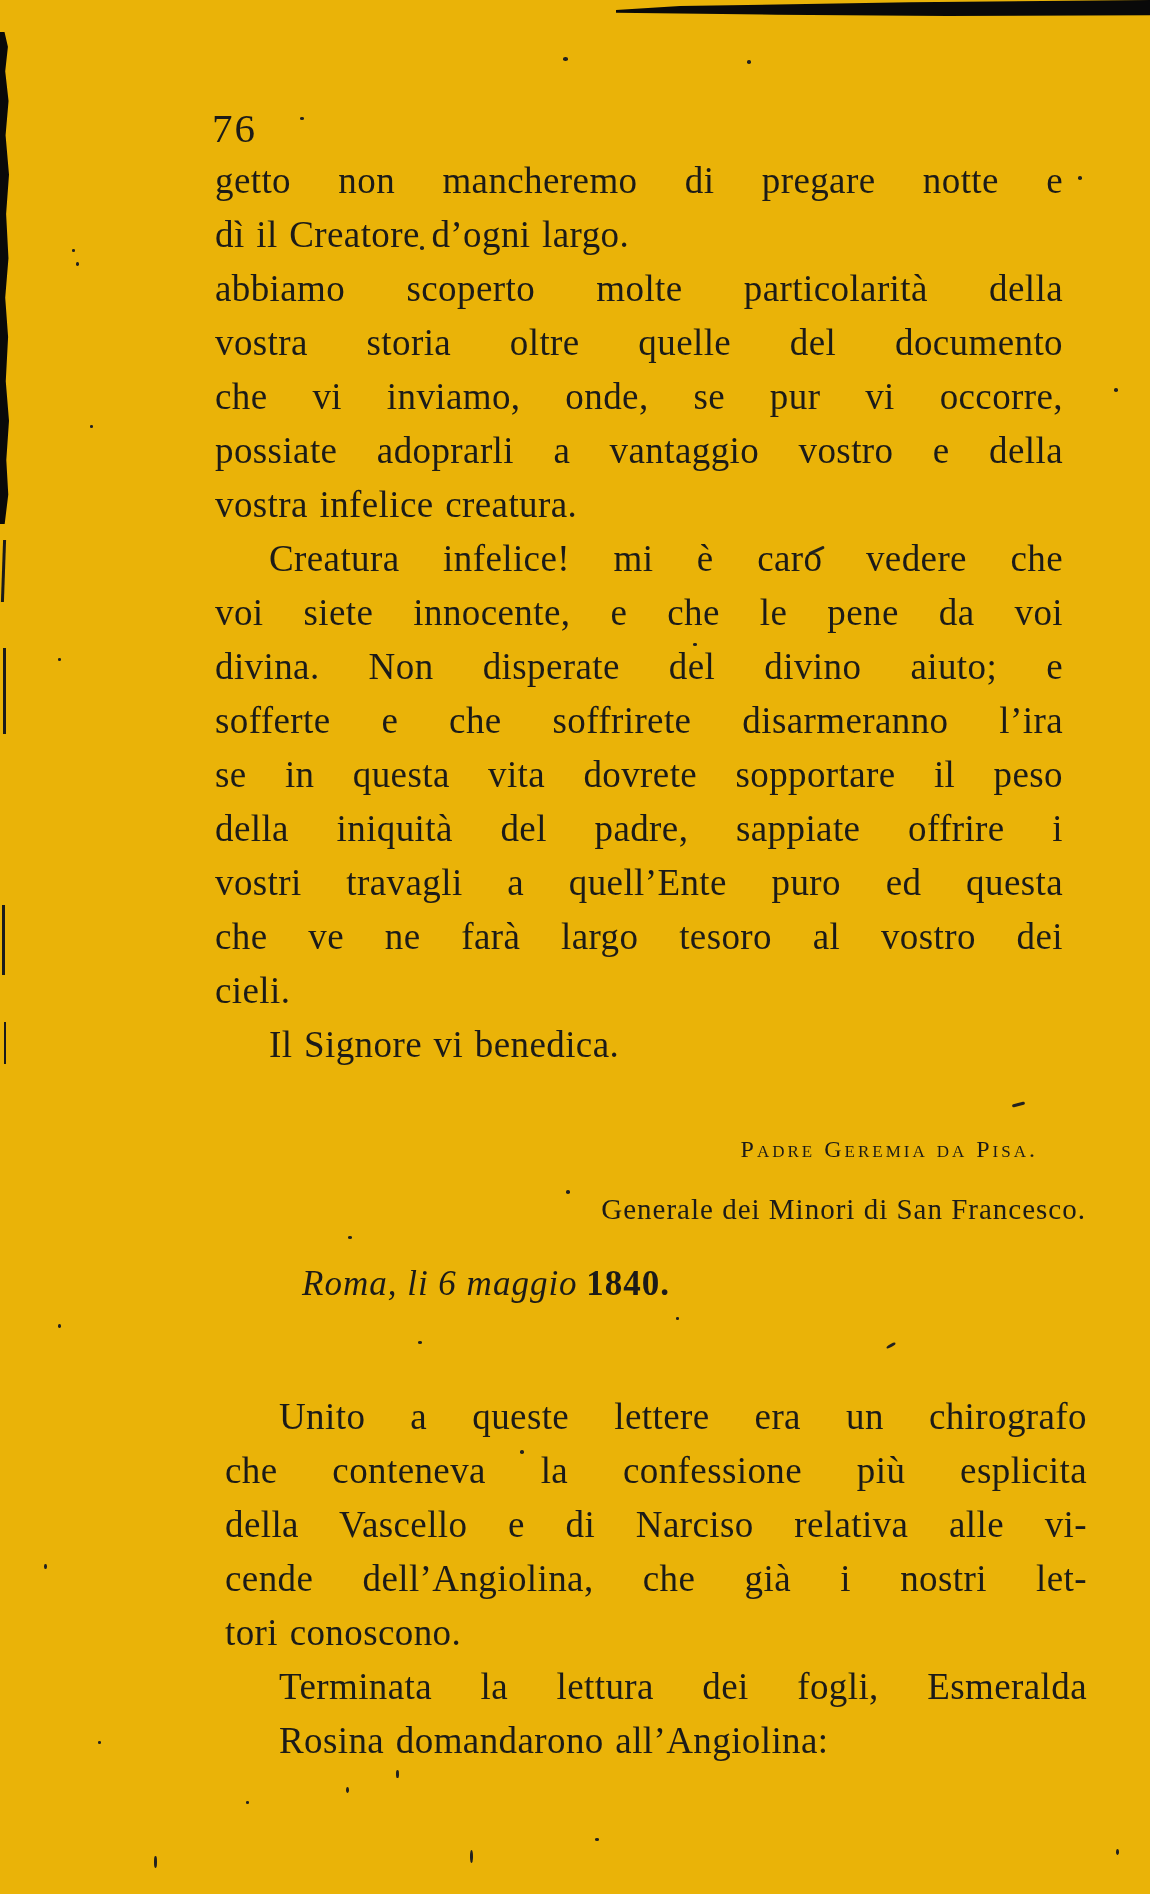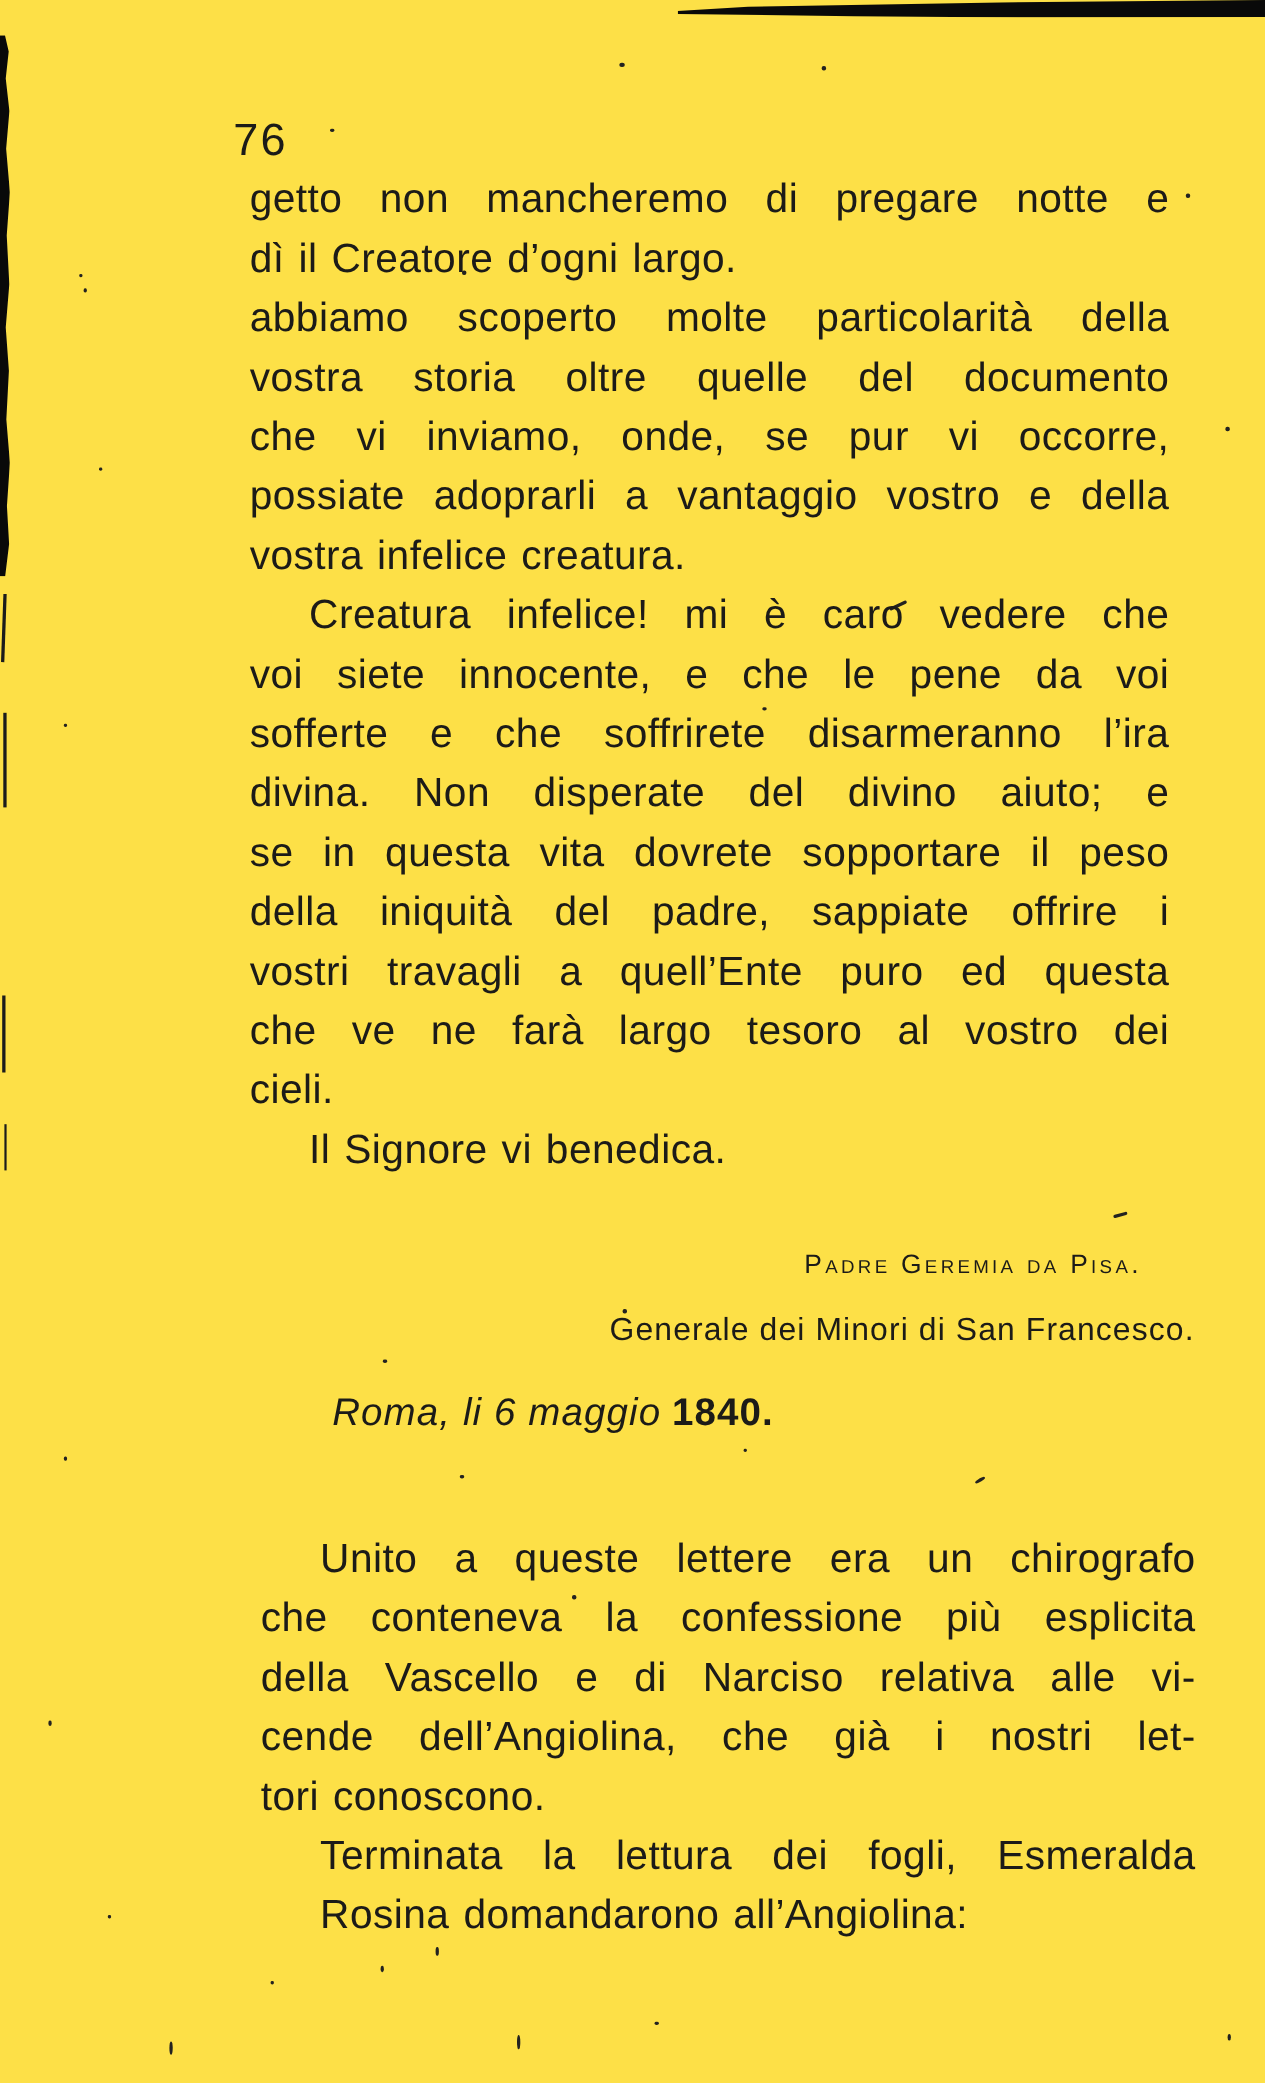"76" .page { background: #fde047 -> #eab308; font-family: Liberation Sans, sans-serif -> Liberation Serif, serif }
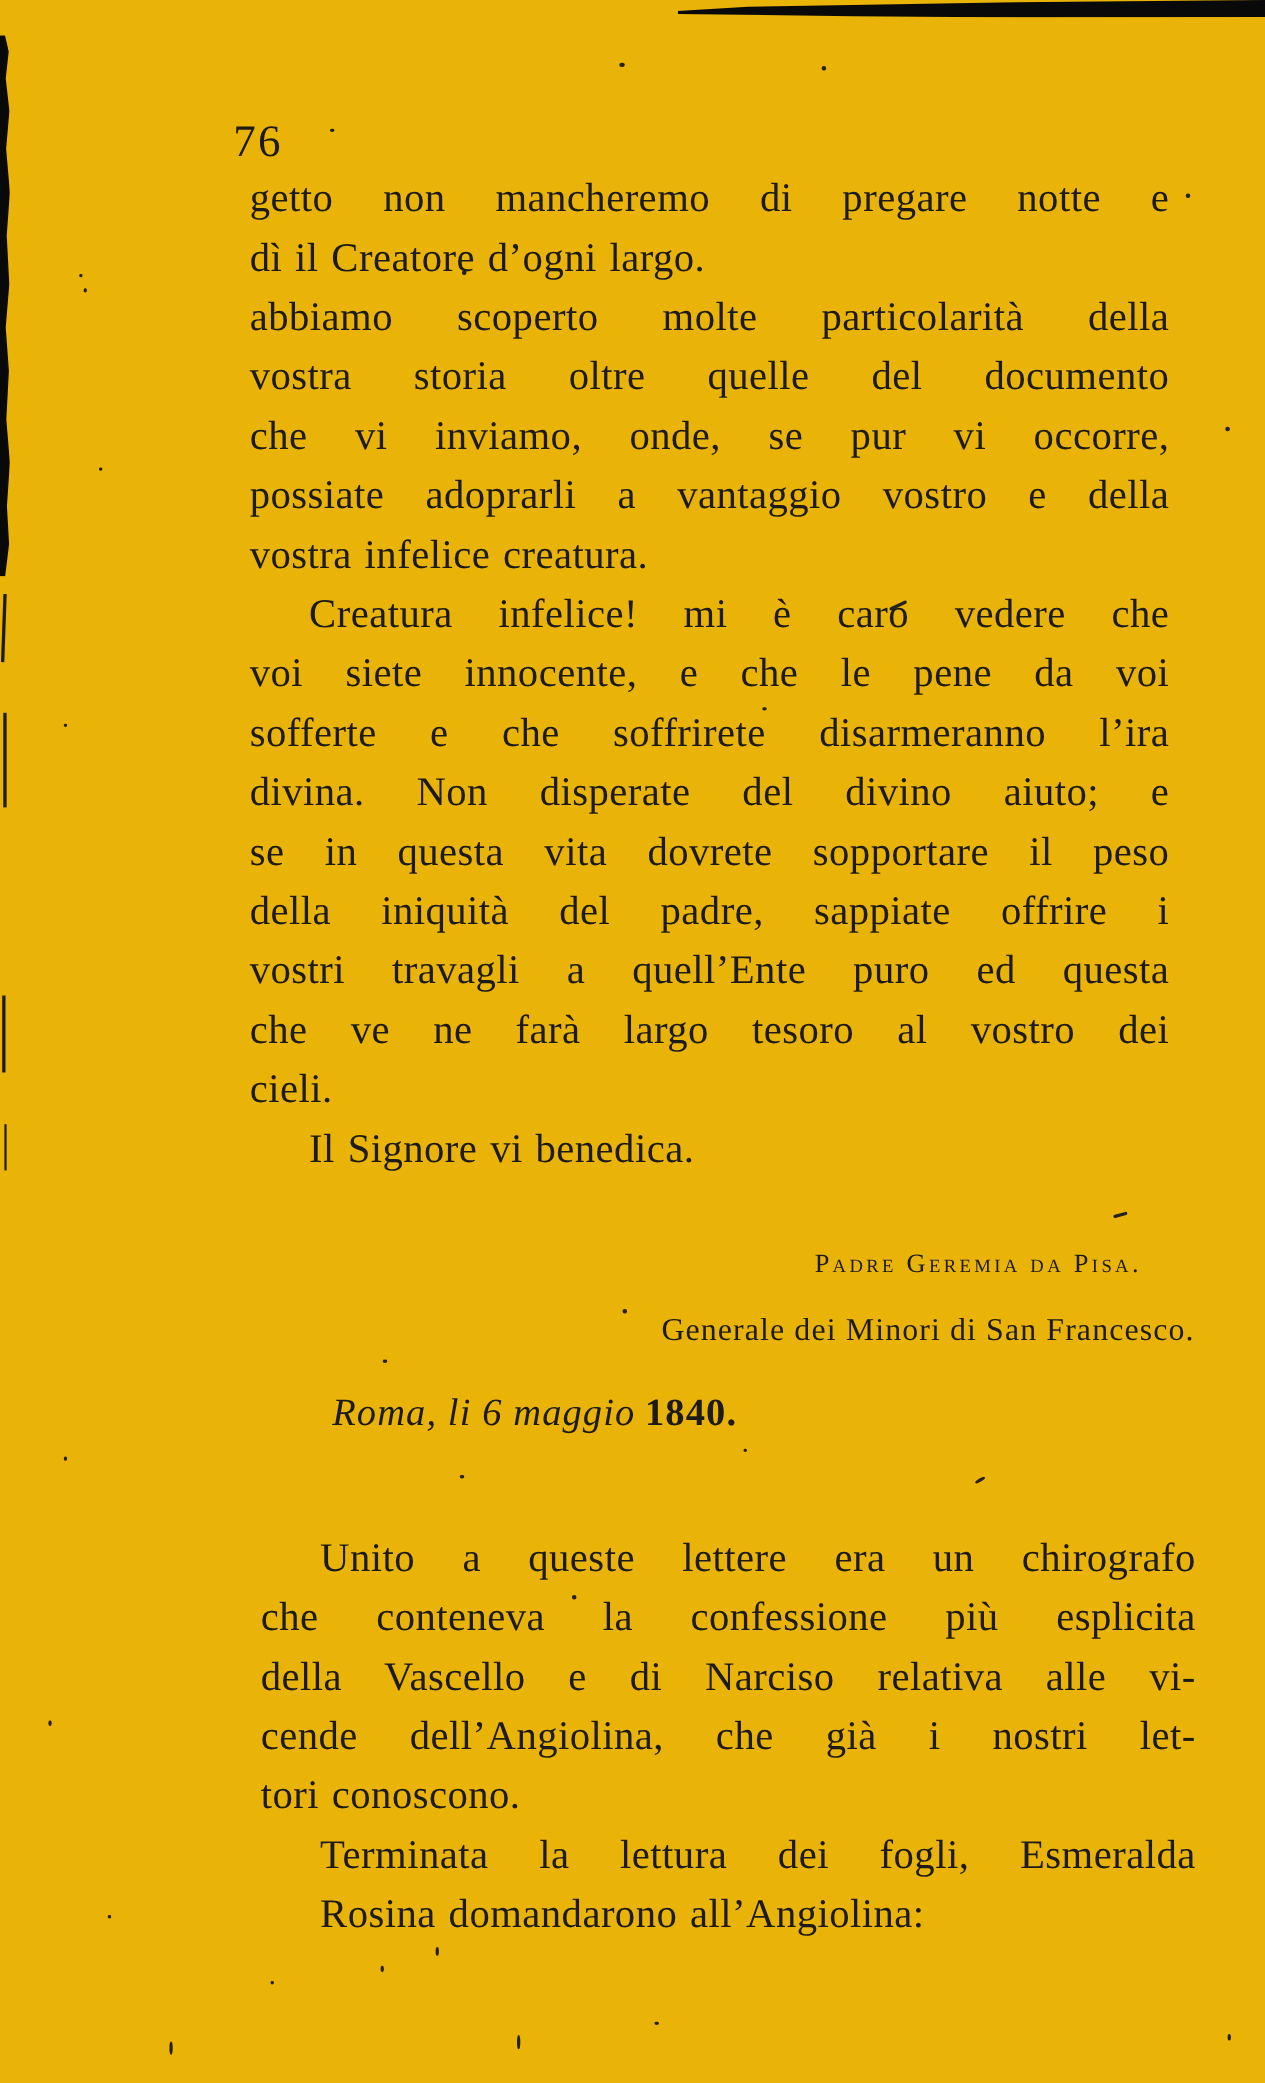"getto non mancheremo di pregare" .line { margin-left: 12px -> none }
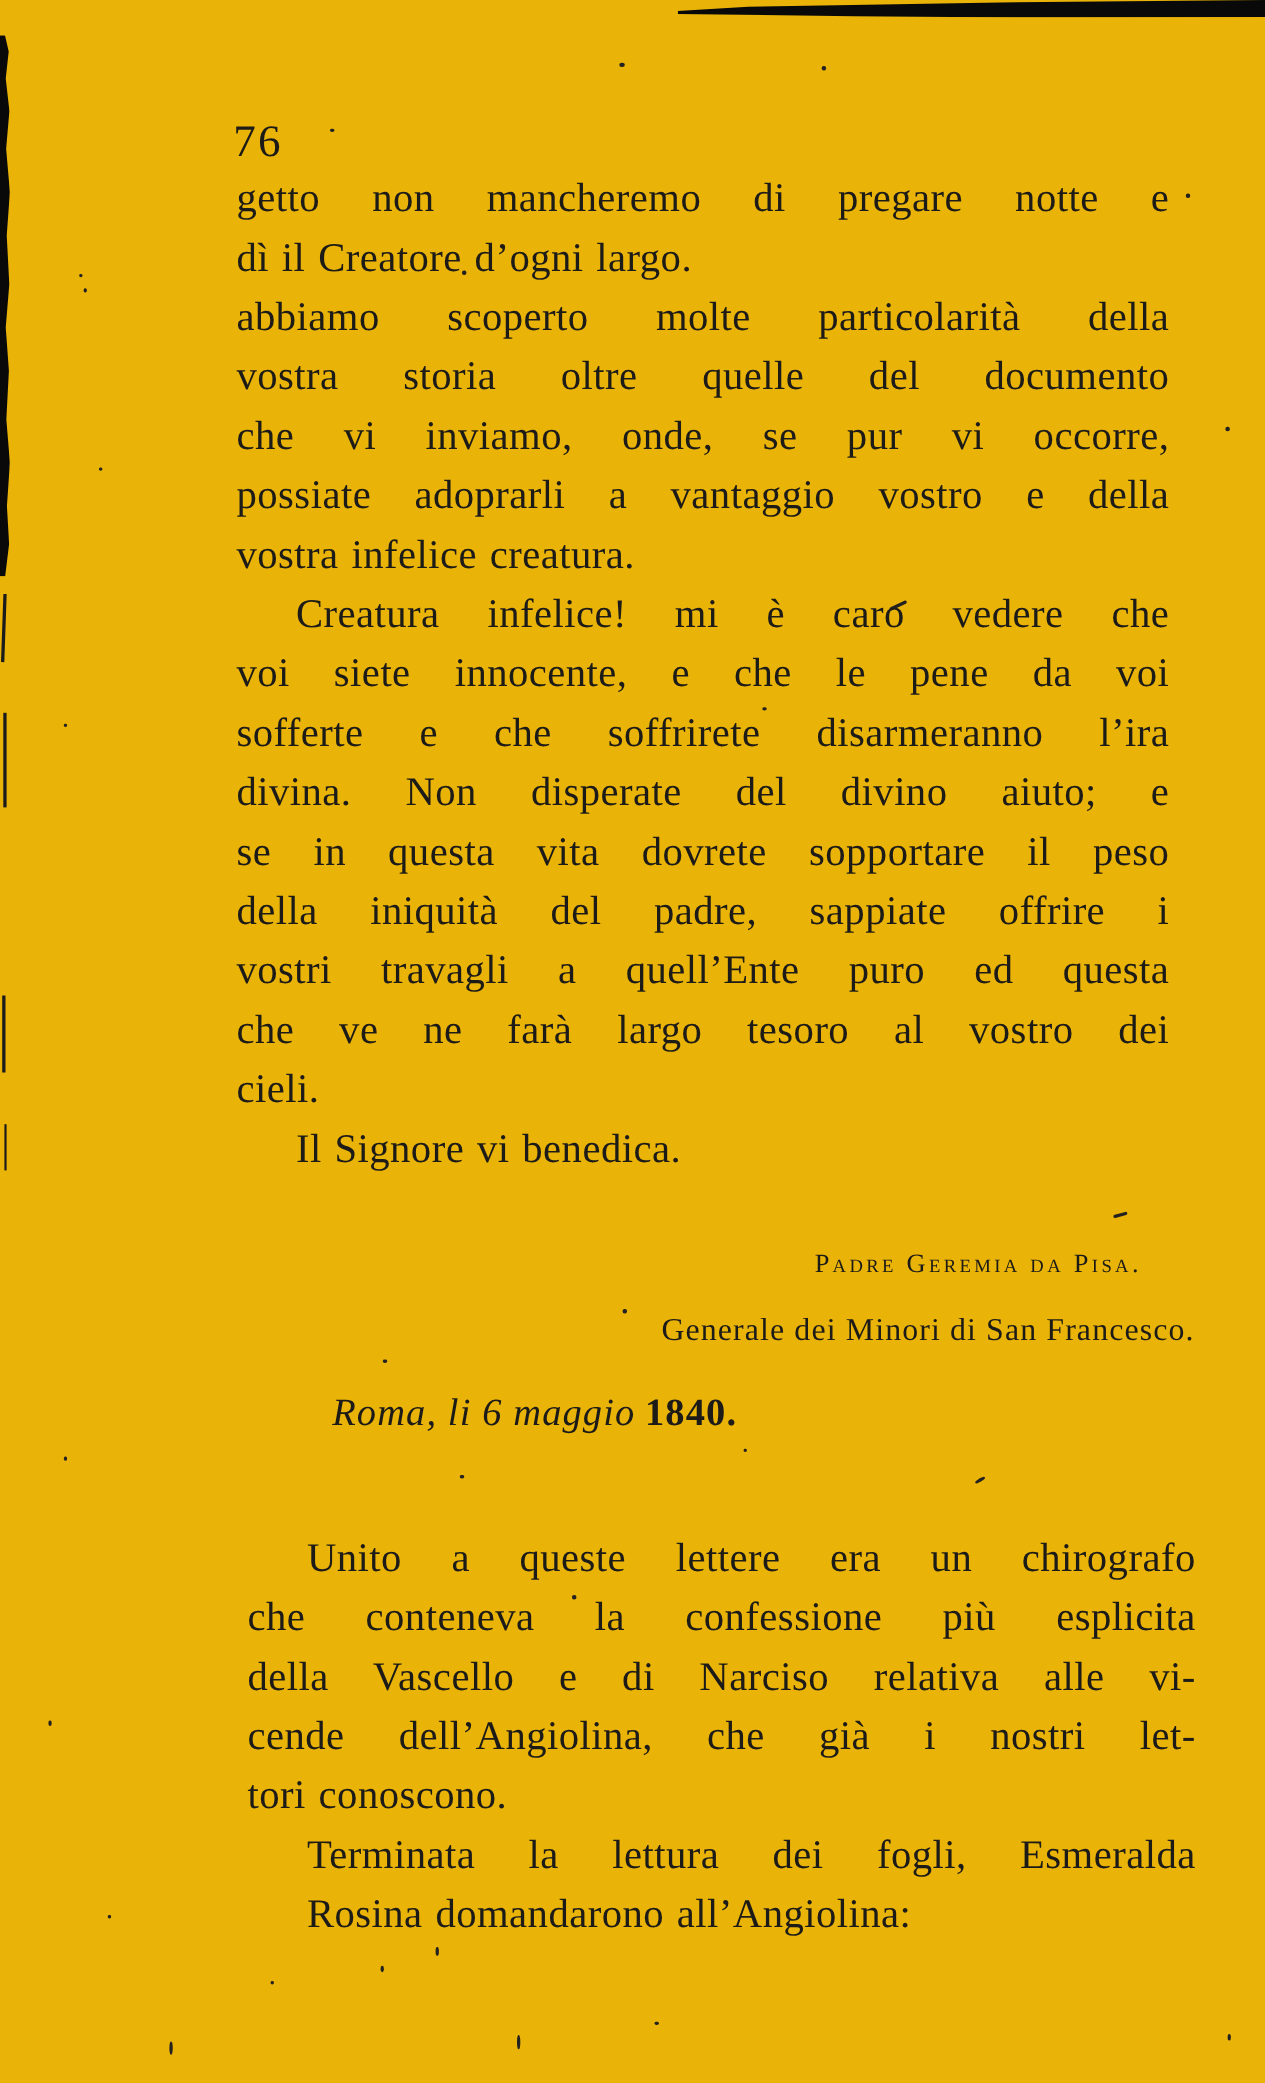"sofferte e che soffrirete disarmeranno" div.line { order: before "divina. Non disperate del divino" -> after "divina. Non disperate del divino" }
